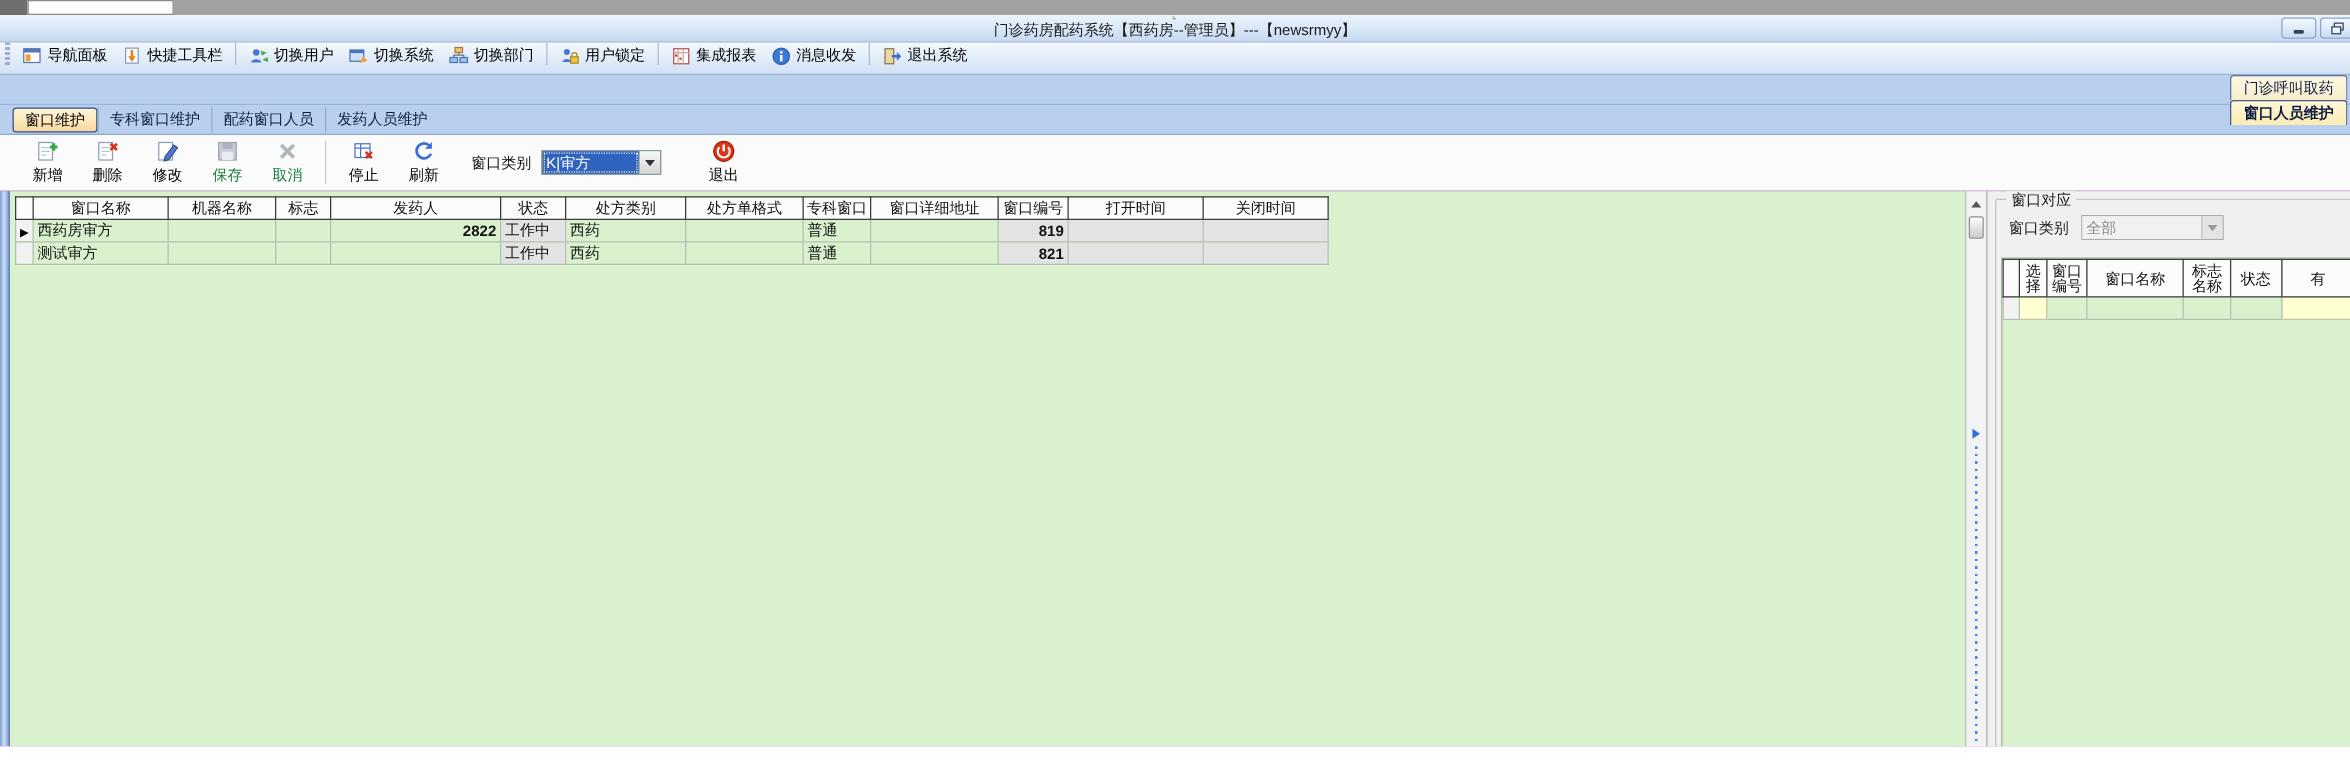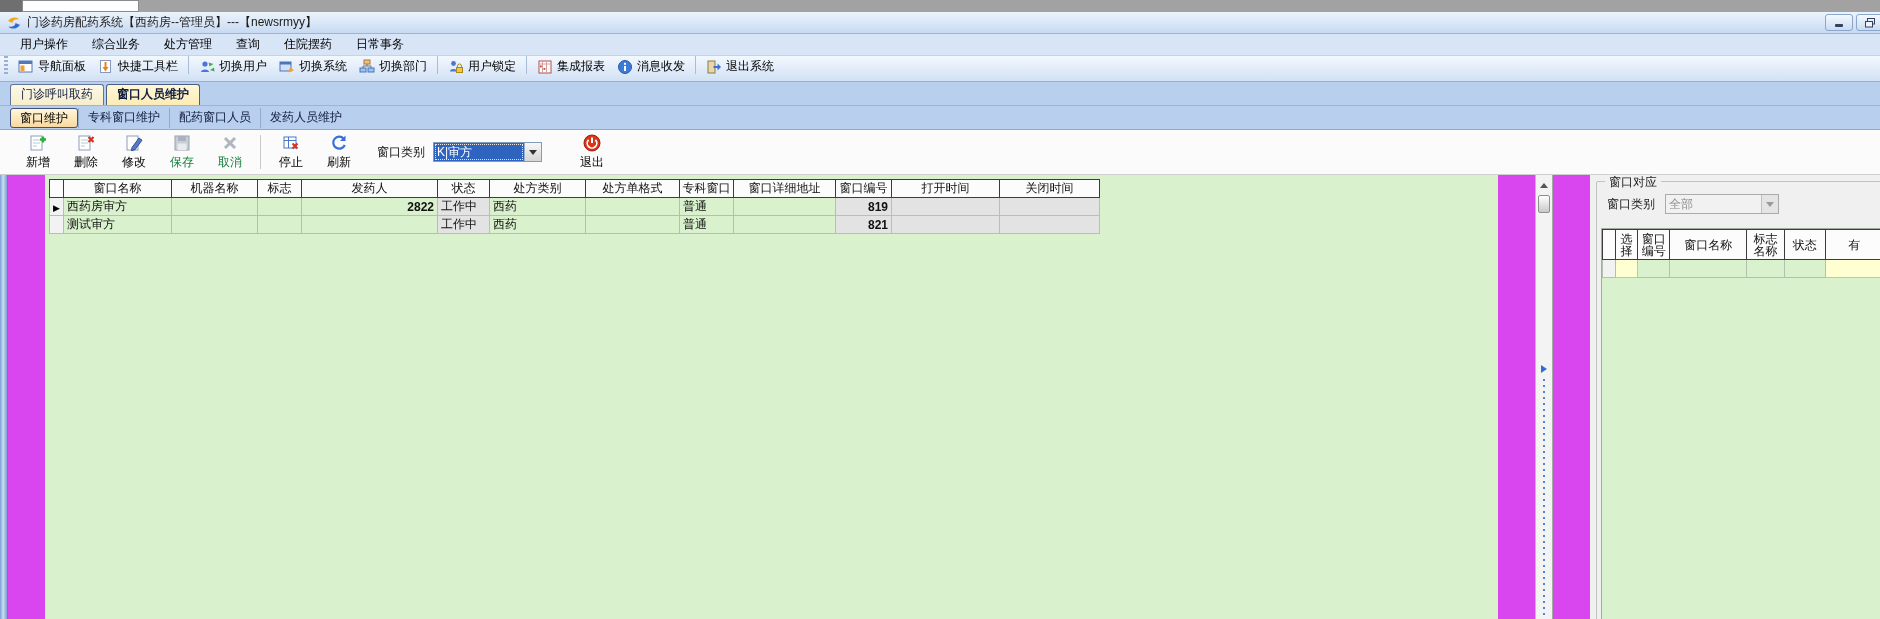"门诊药房配药系统【西药房--管理员】---【newsrmyy】" .titlebar { flex-direction: none -> column }
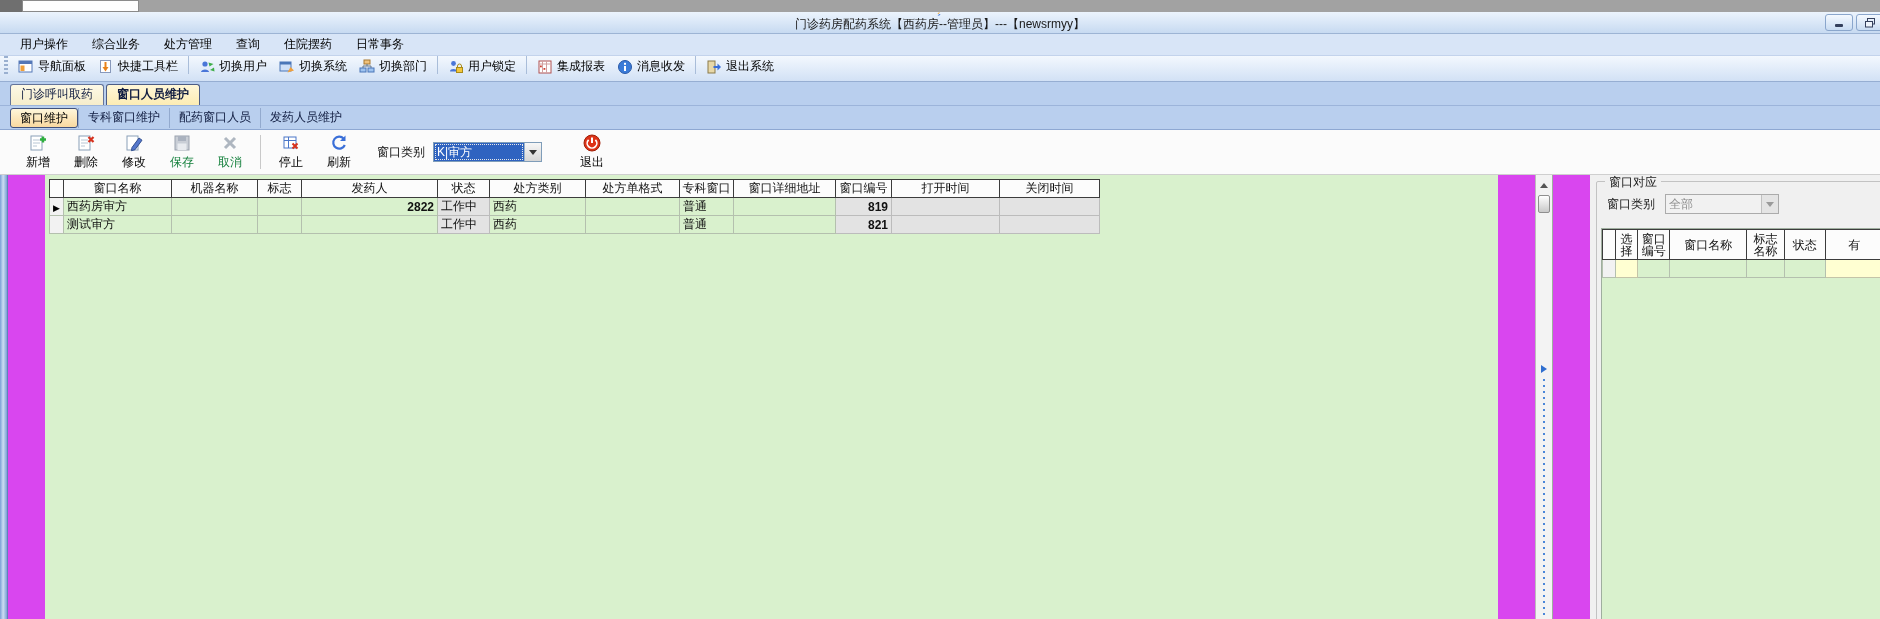"用户操作" div.menubar { html: <div> <span>用户操作</span> <span>综合业务</span> <span>处方管理</span> <span>查询</span> <span>住院摆药</span> <span>日常事务</span> </div> -> none }
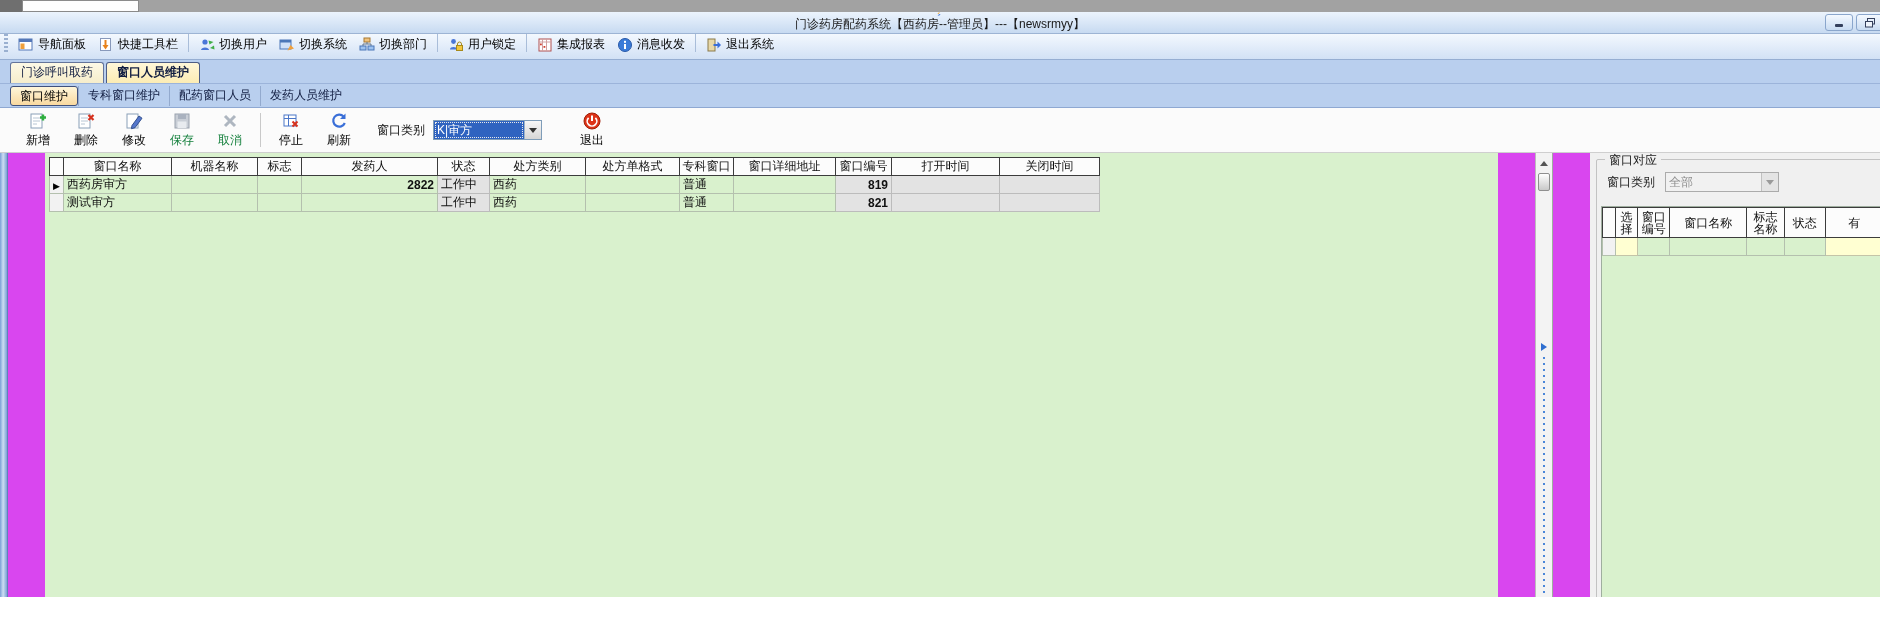"门诊呼叫取药" .tabstrip { flex-direction: none -> column }
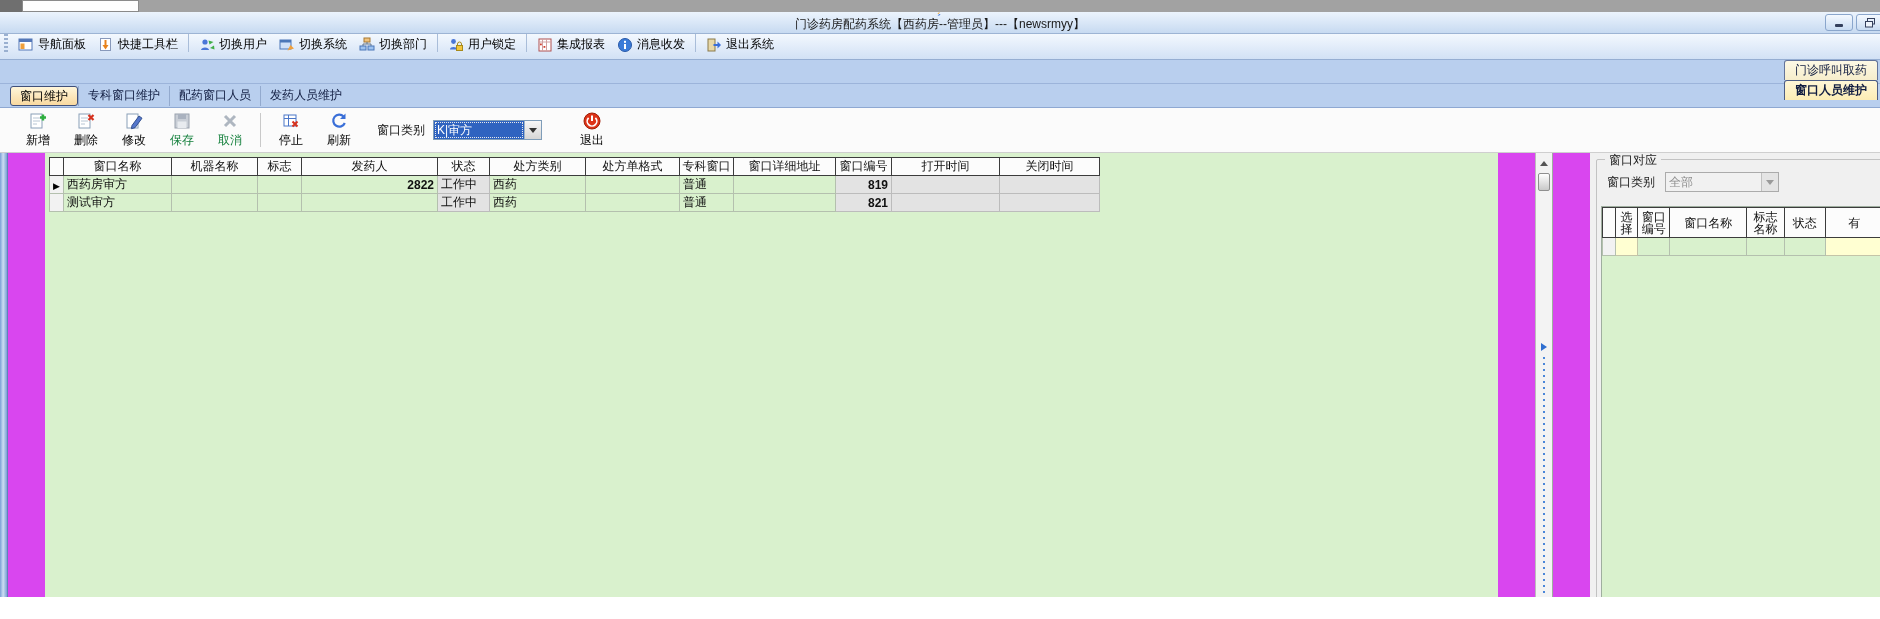"K|审方" .combo { width: 109px -> 96px }
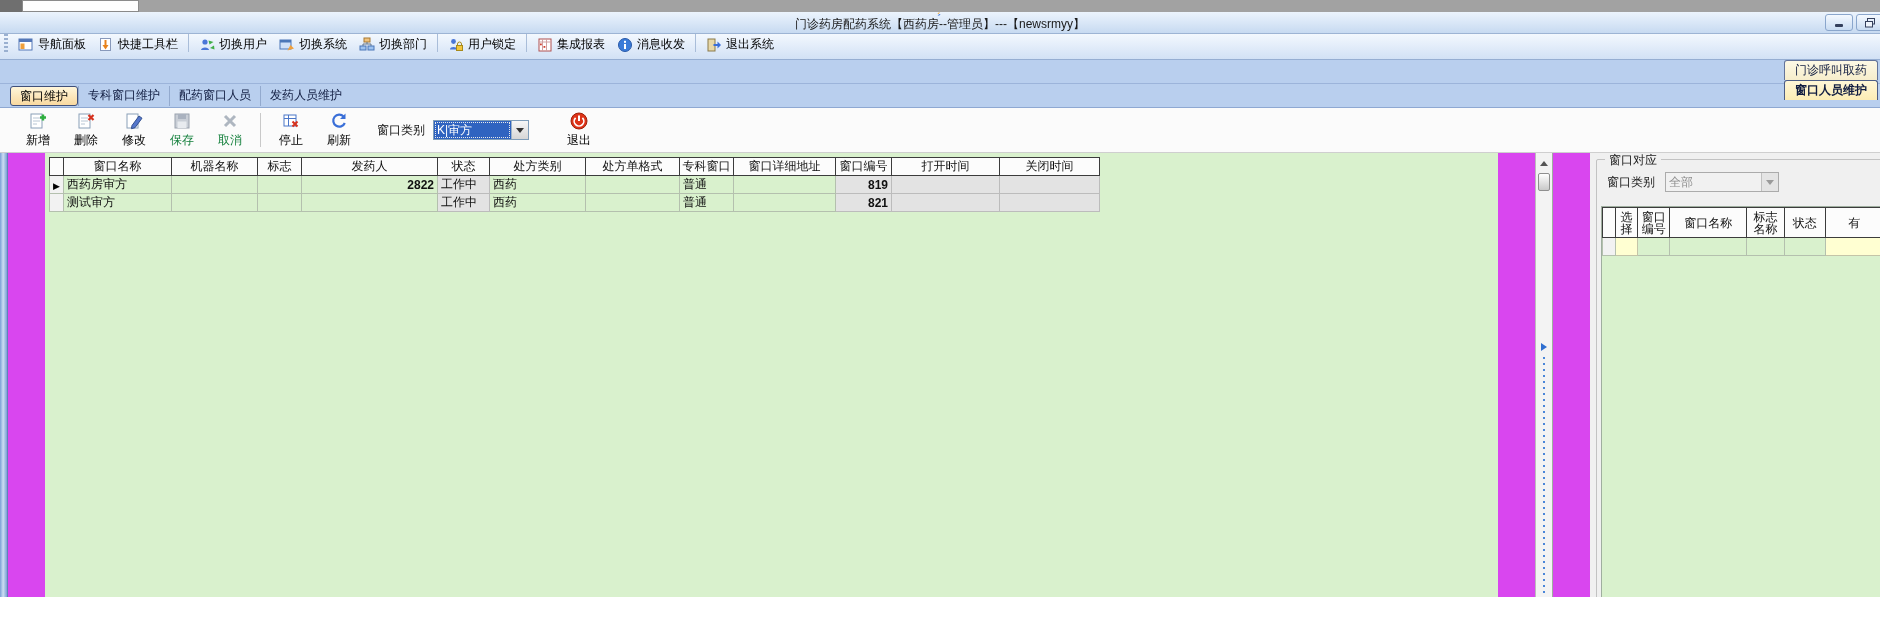"窗口名称" .content { gap: 37px -> none }
